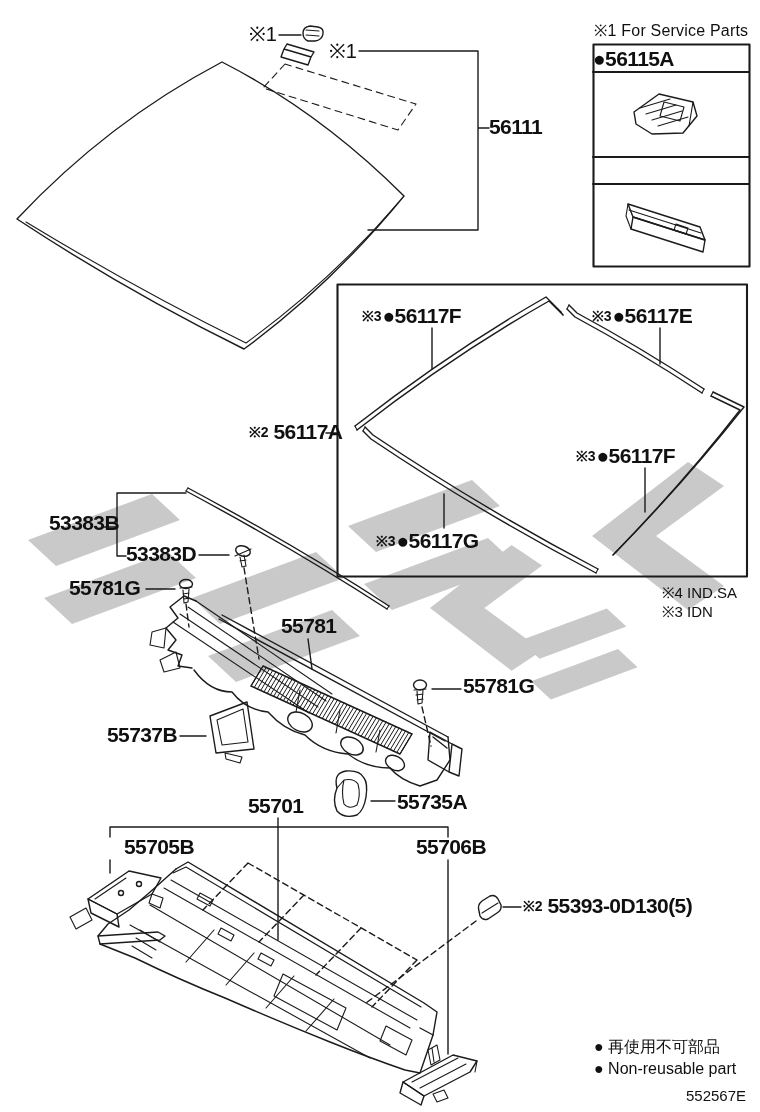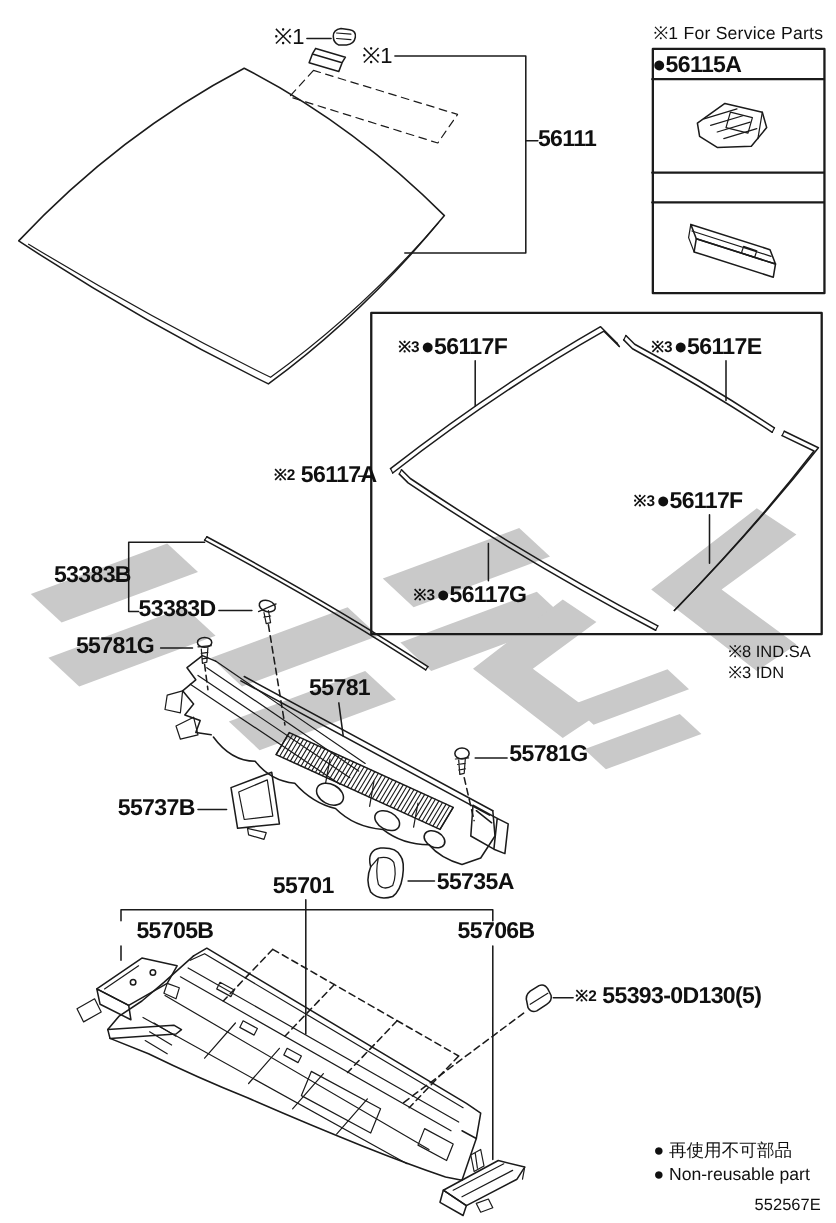"※8 IND.SA" div.lbl { text: 8 -> 4 }
